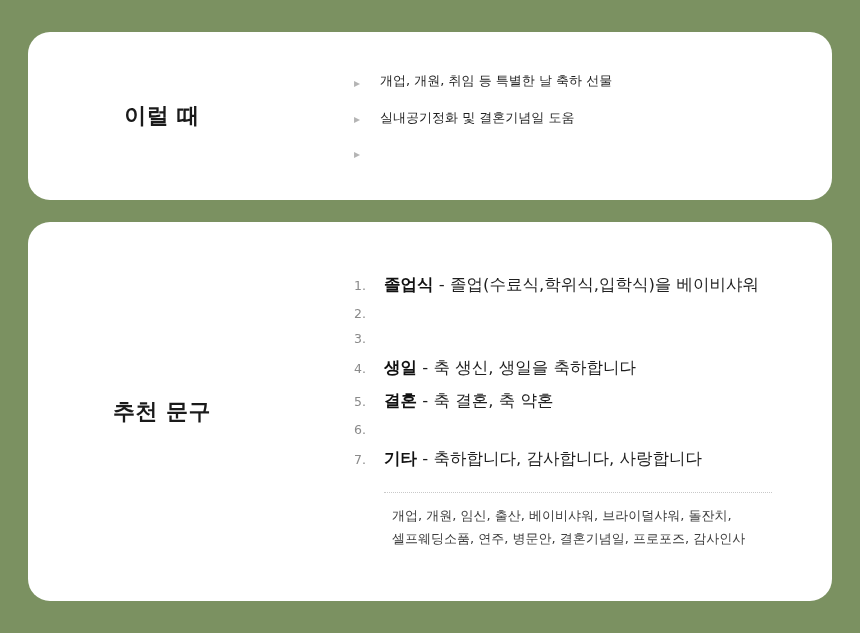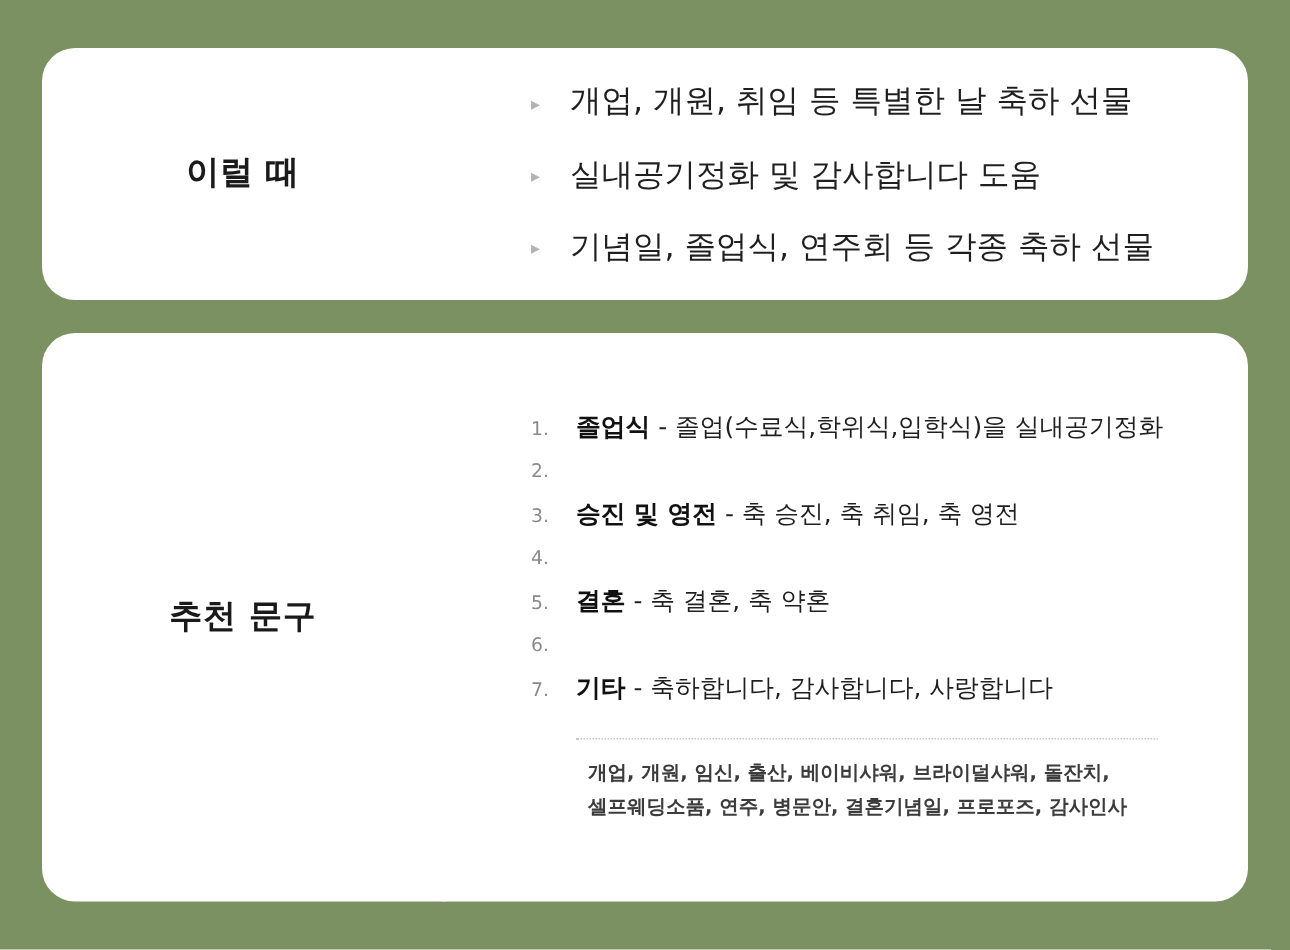"개업, 개원, 취임 등 특별한" .bullet-text { font-size: 21px -> 13px }
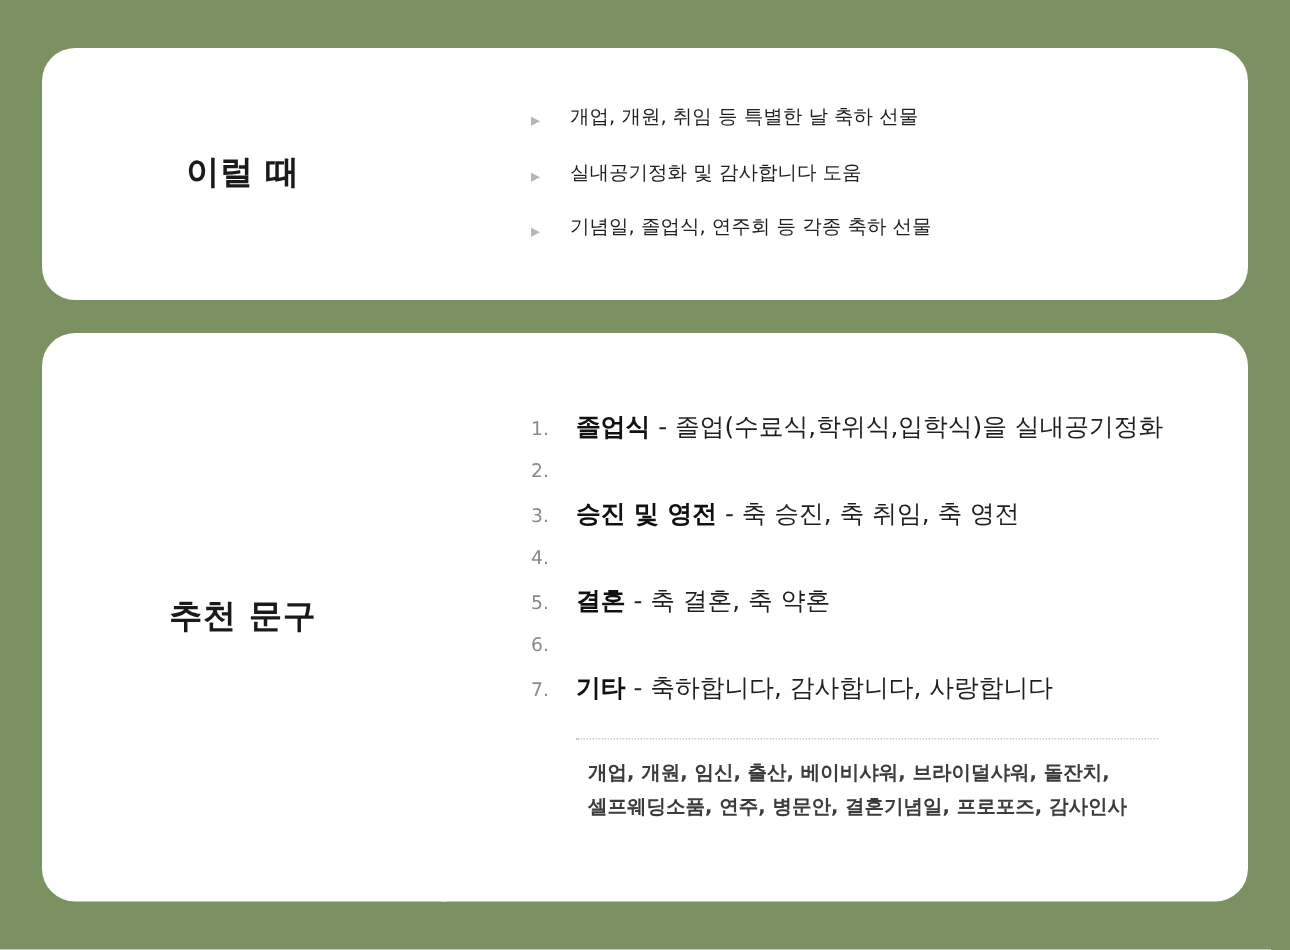"실내공기정화 및 감사합니다 도움" span.bullet-text { text: 감사합니다 -> 결혼기념일 }
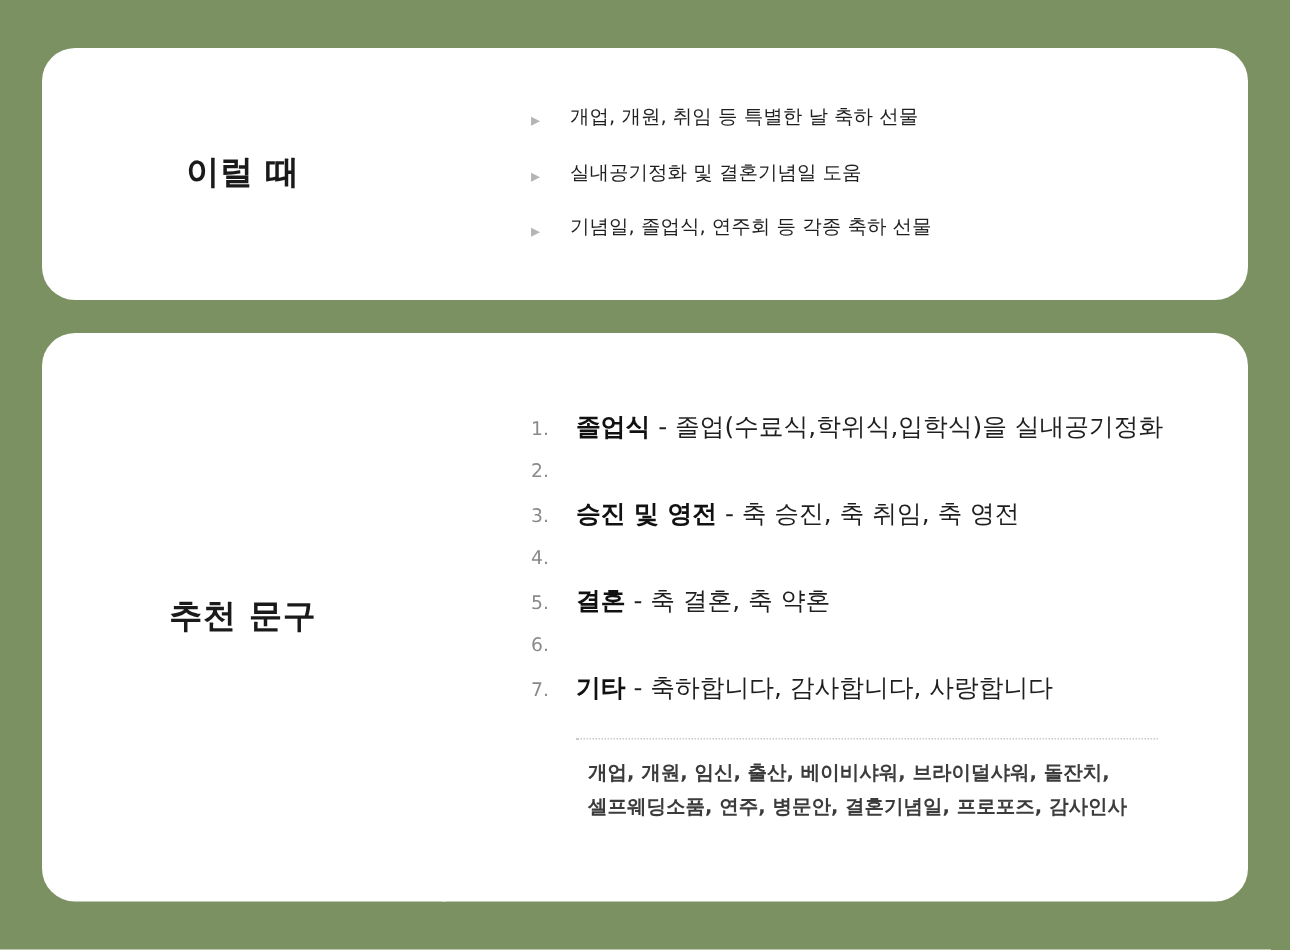"기념일, 졸업식, 연주회 등 각종" span.bullet-text { html: <span>기념일, 졸업식, 연주회 등 각종 축하 선물</span> -> none }
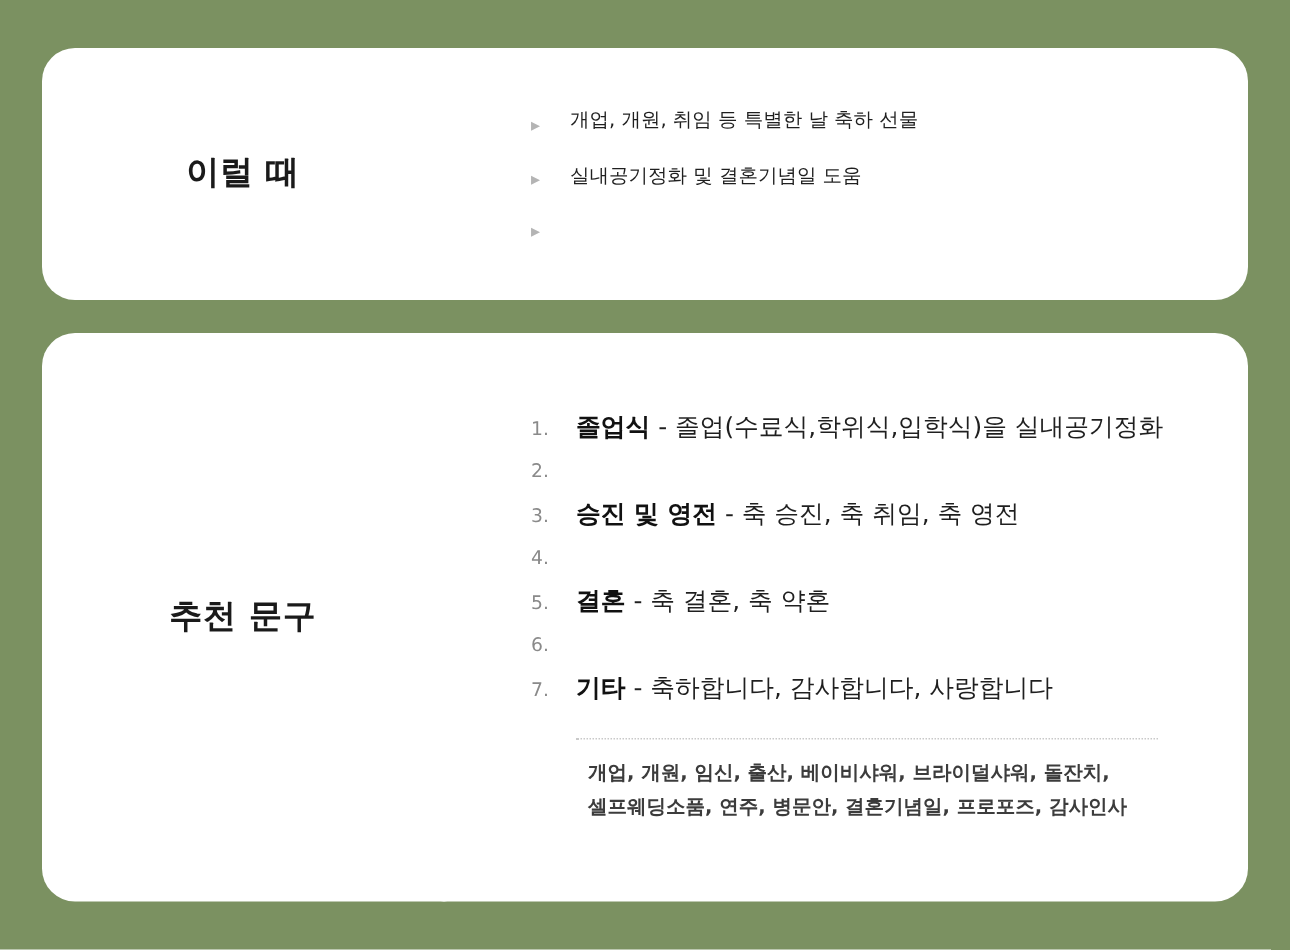"- 졸업(수료식,학위식,입학식)을 실내공기정화" span { text: 실내공기정화 -> 베이비샤워 }
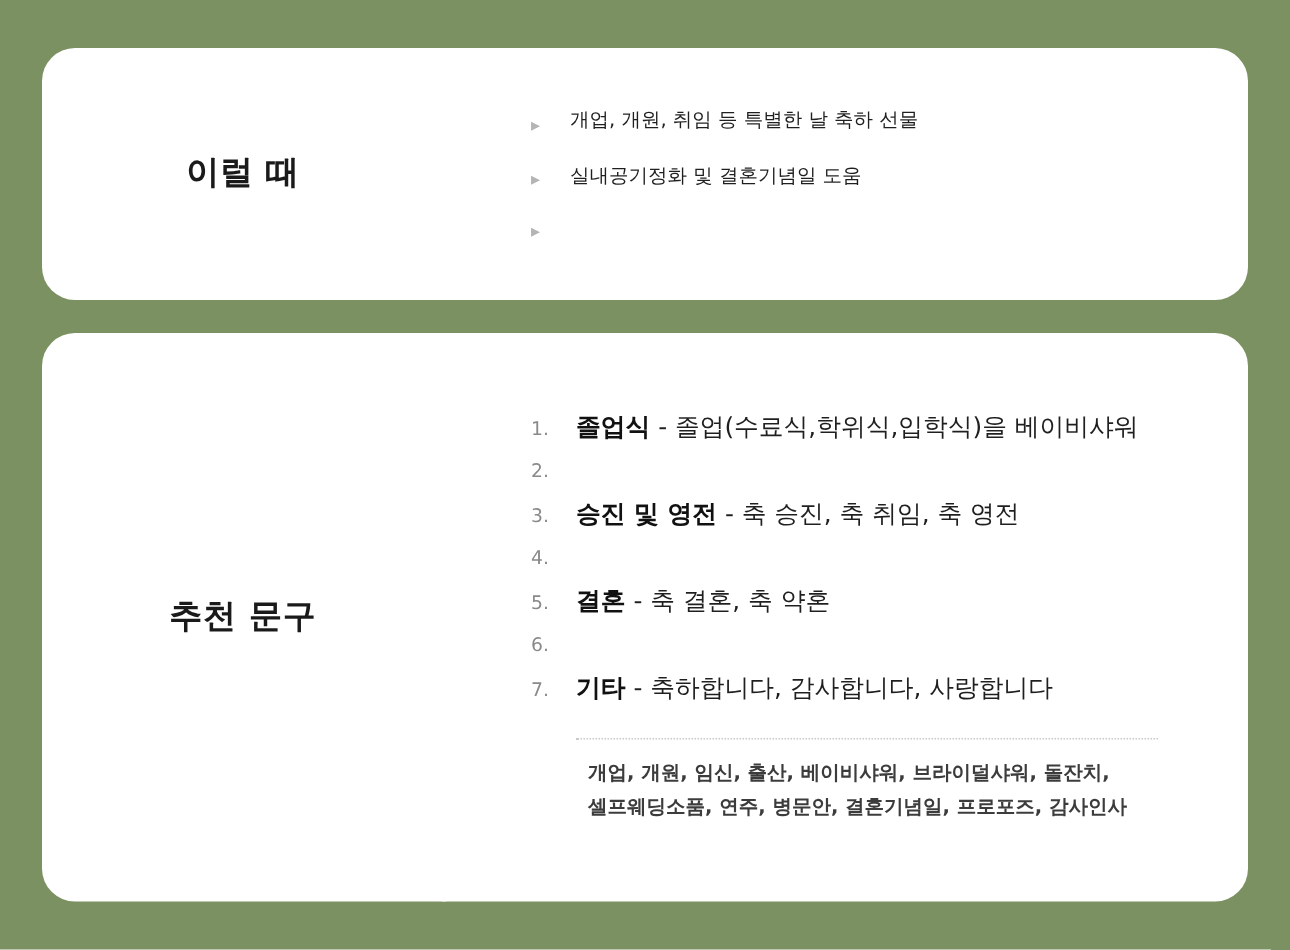"승진 및 영전 - 축" span.num-body { html: <span><b>승진 및 영전</b> <span>- 축 승진, 축 취임, 축 영전</span></span> -> none }
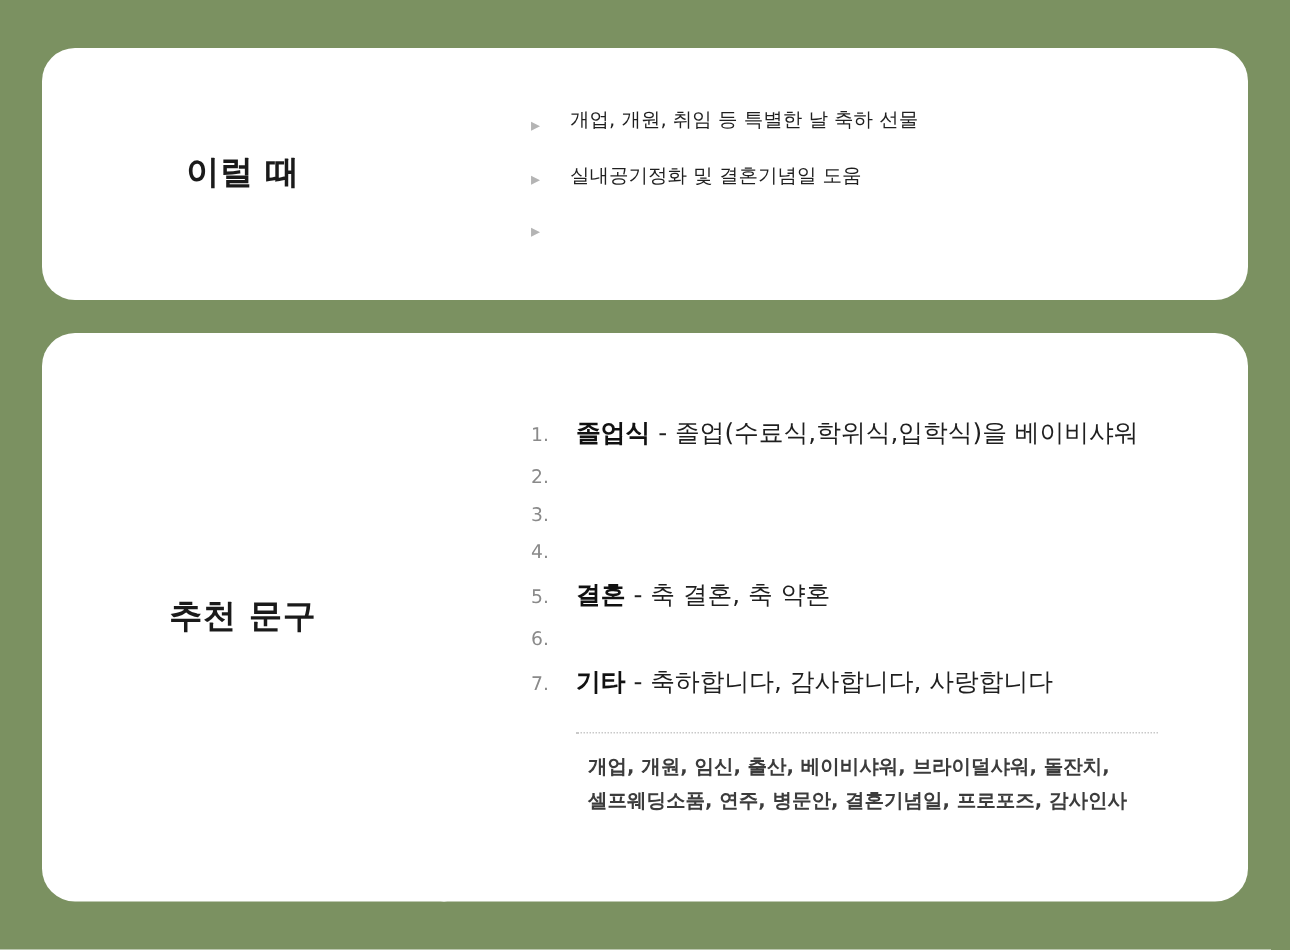"생일 - 축 생신, 생일을" span.num-body { html: none -> <span><b>생일</b> <span>- 축 생신, 생일을 축하합니다</span></span> }
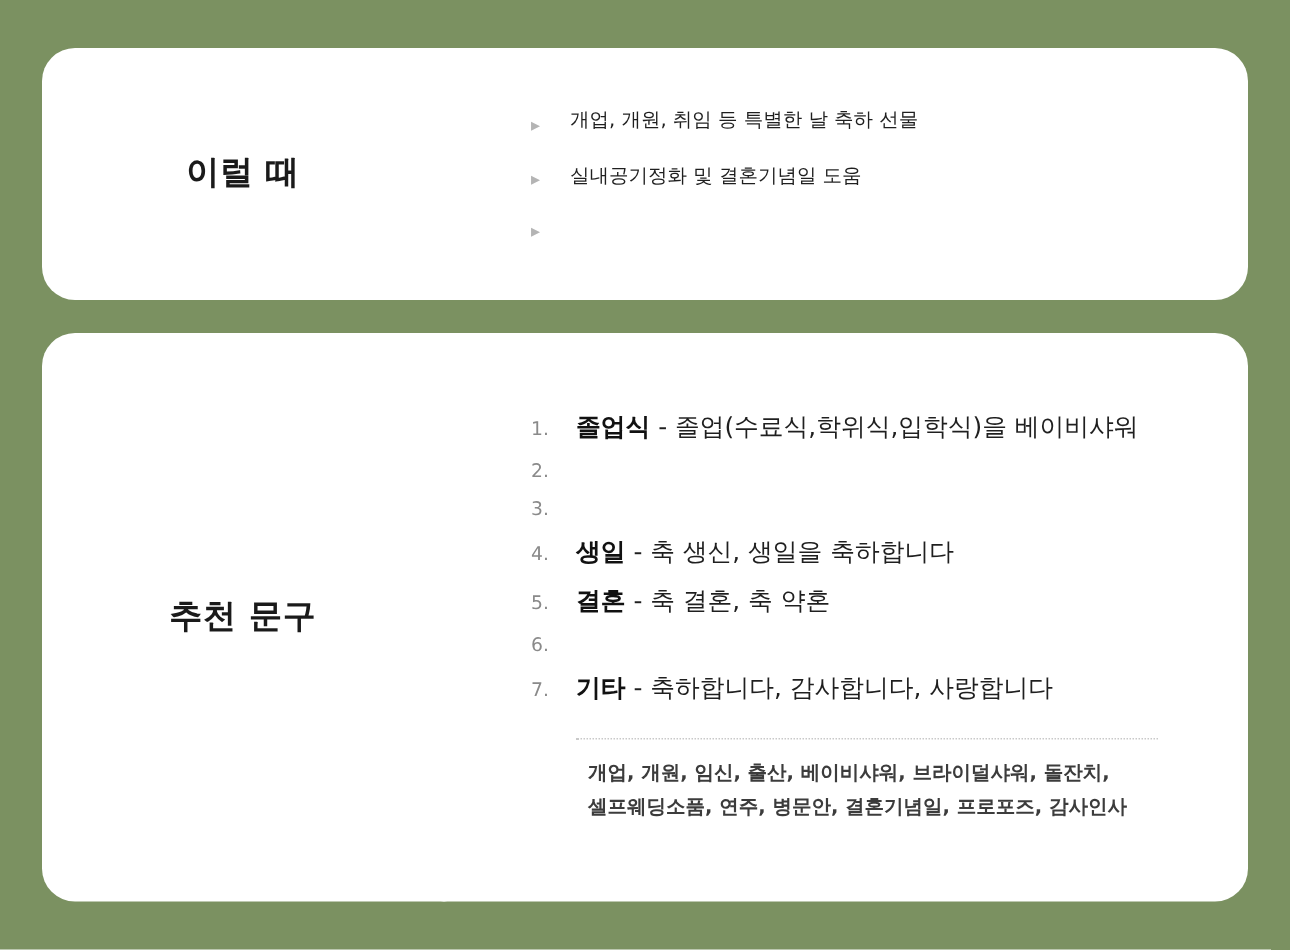"개업, 개원, 임신, 출산, 베이비샤워," .tail div { font-weight: bold -> none }
